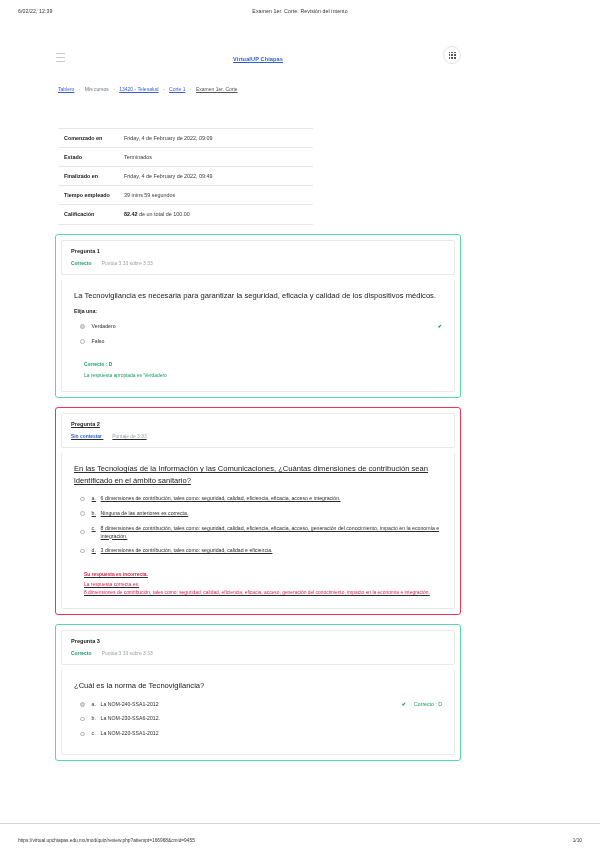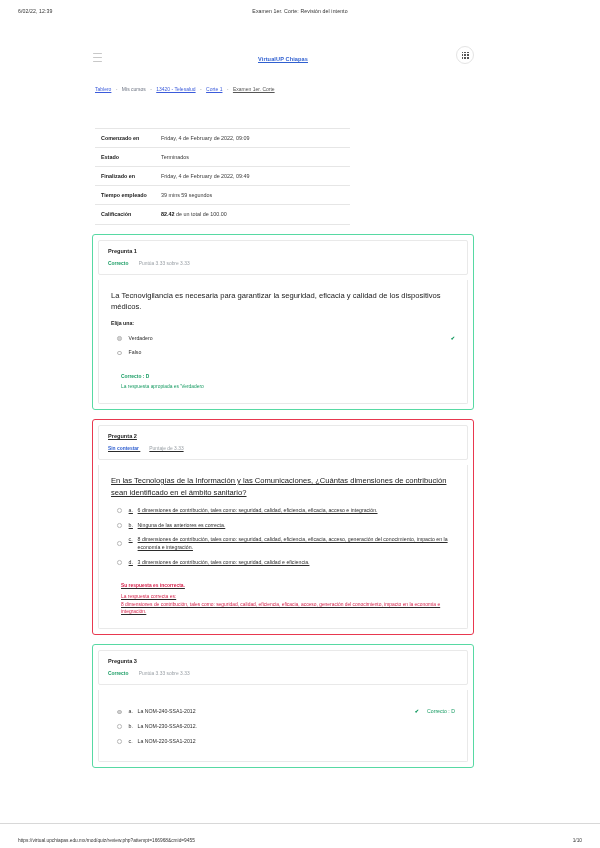"La Tecnovigilancia es necesaria para" .page { left: 13px -> 0; padding-left: 24px -> none }
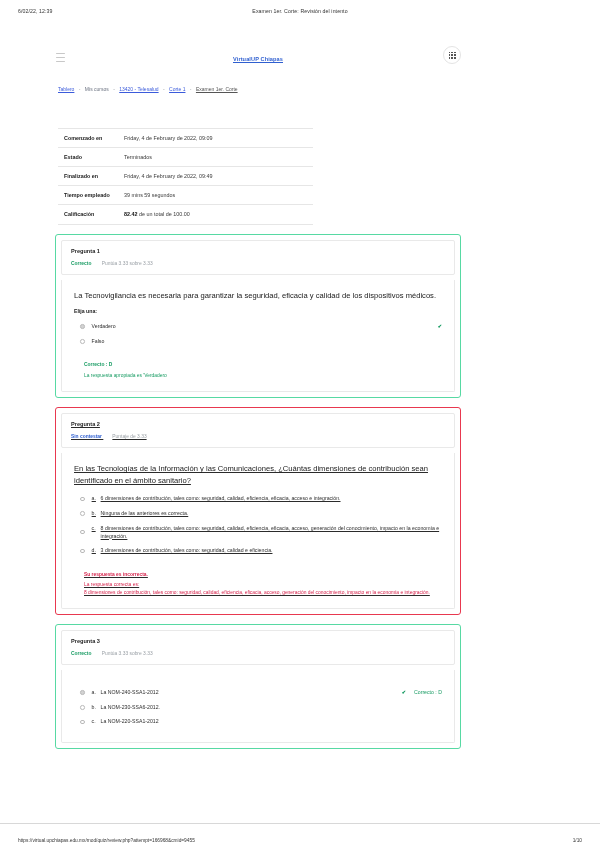"¿Cuál es la norma de" div.qtext { html: none -> <div>¿Cuál es la norma de Tecnovigilancia?</div> }
